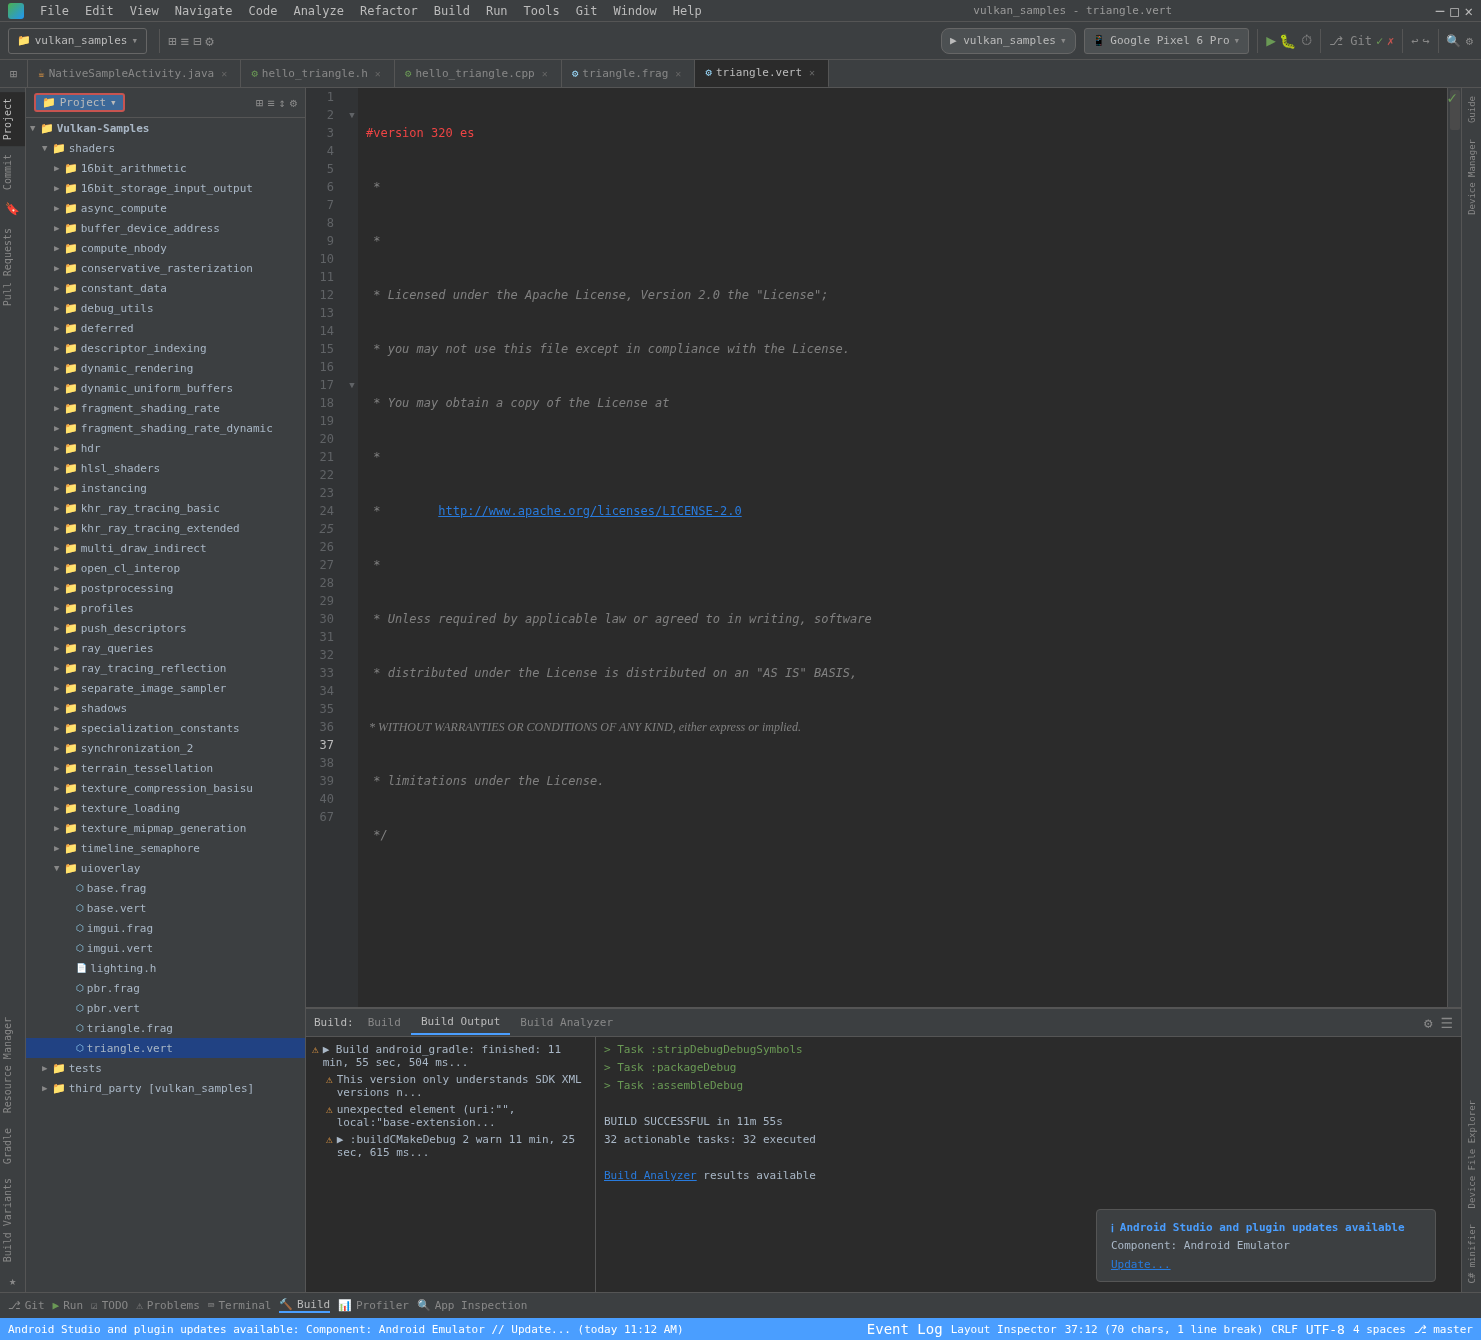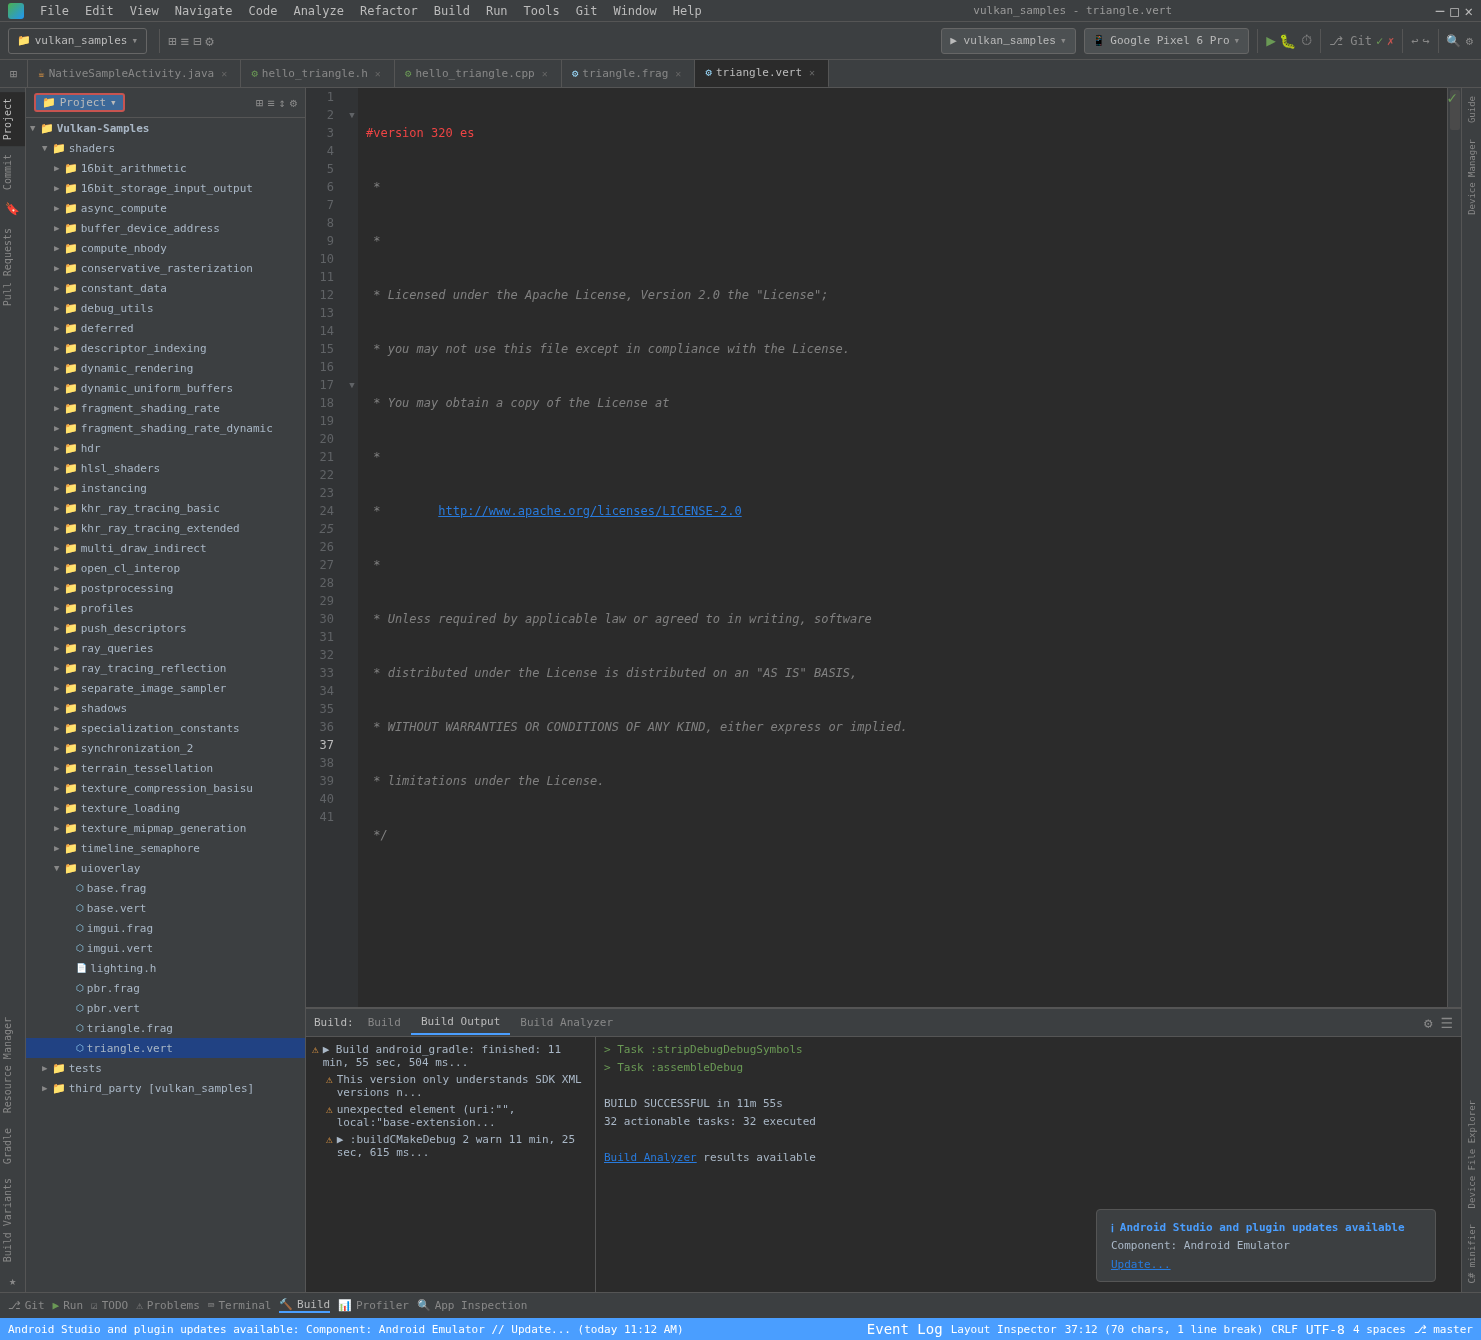"▶ vulkan_samples" div { border-radius: 3px -> 8px; font-family: Liberation Mono, monospace -> none }
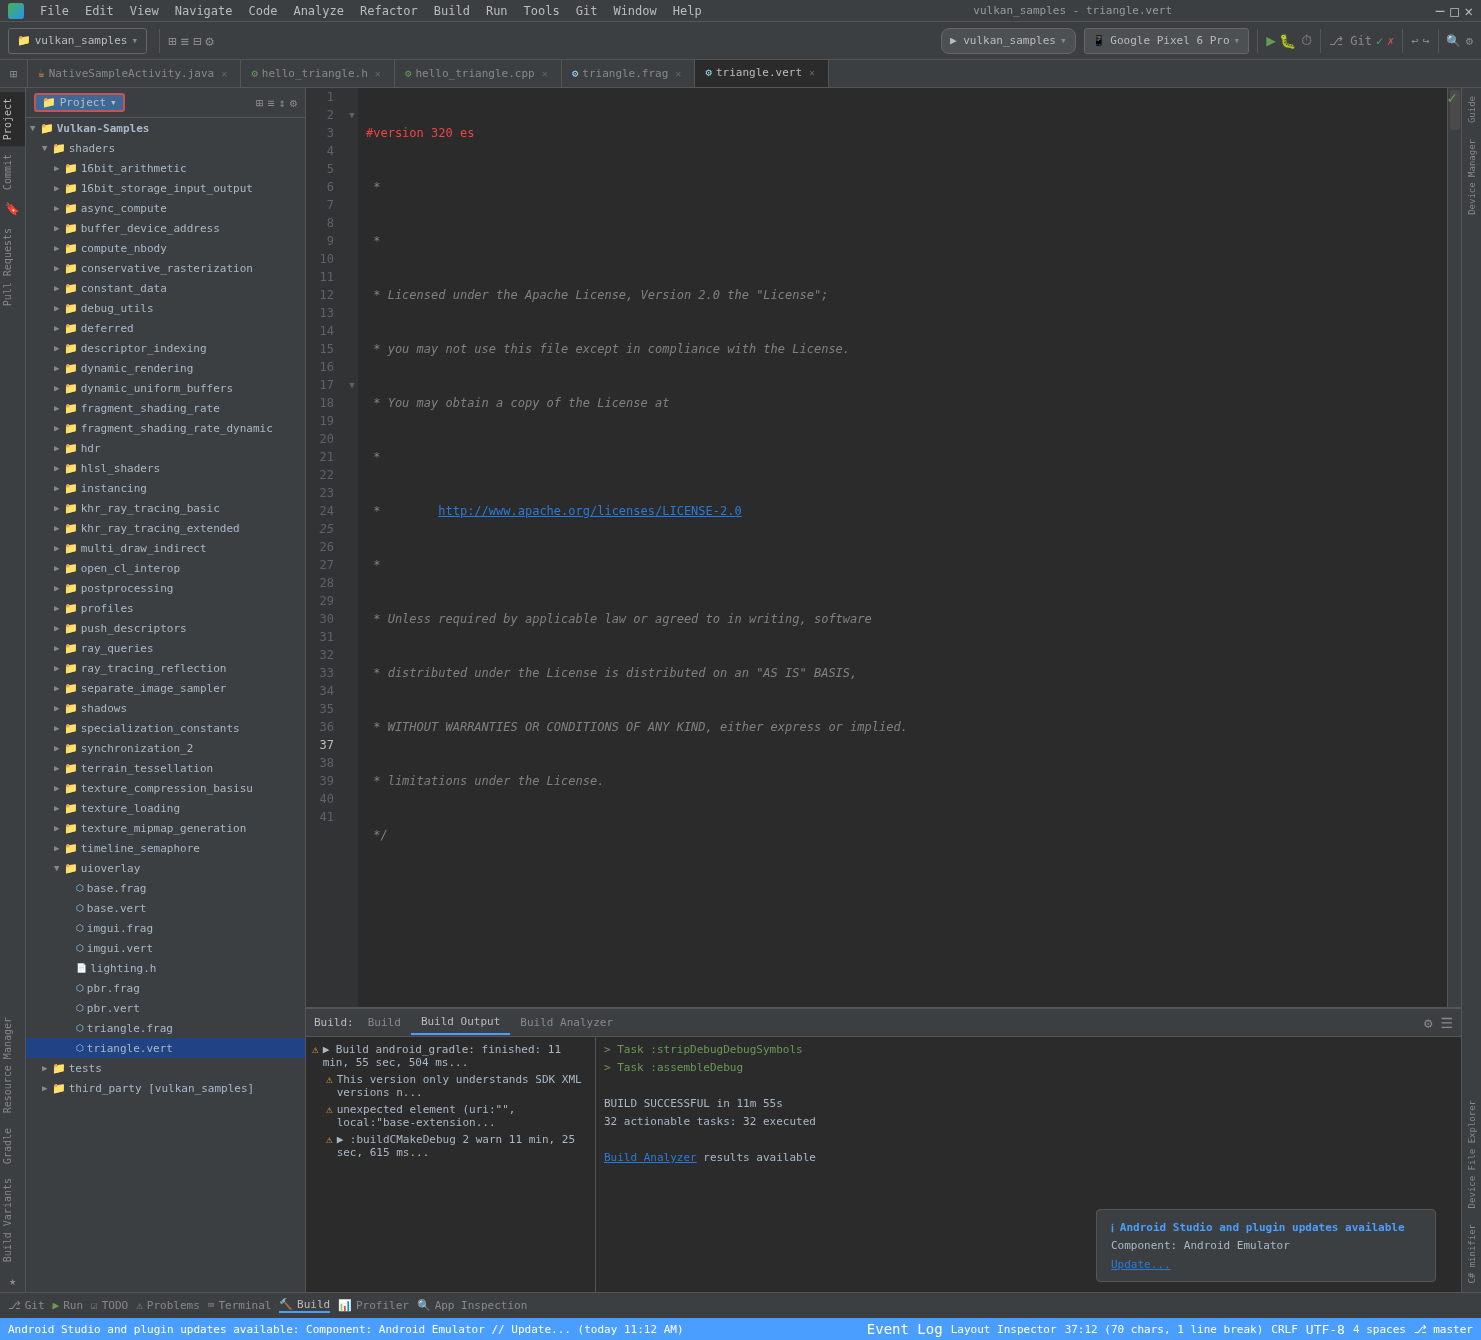"* WITHOUT WARRANTIES OR CONDITIONS" div { font-family: none -> Liberation Serif, serif }
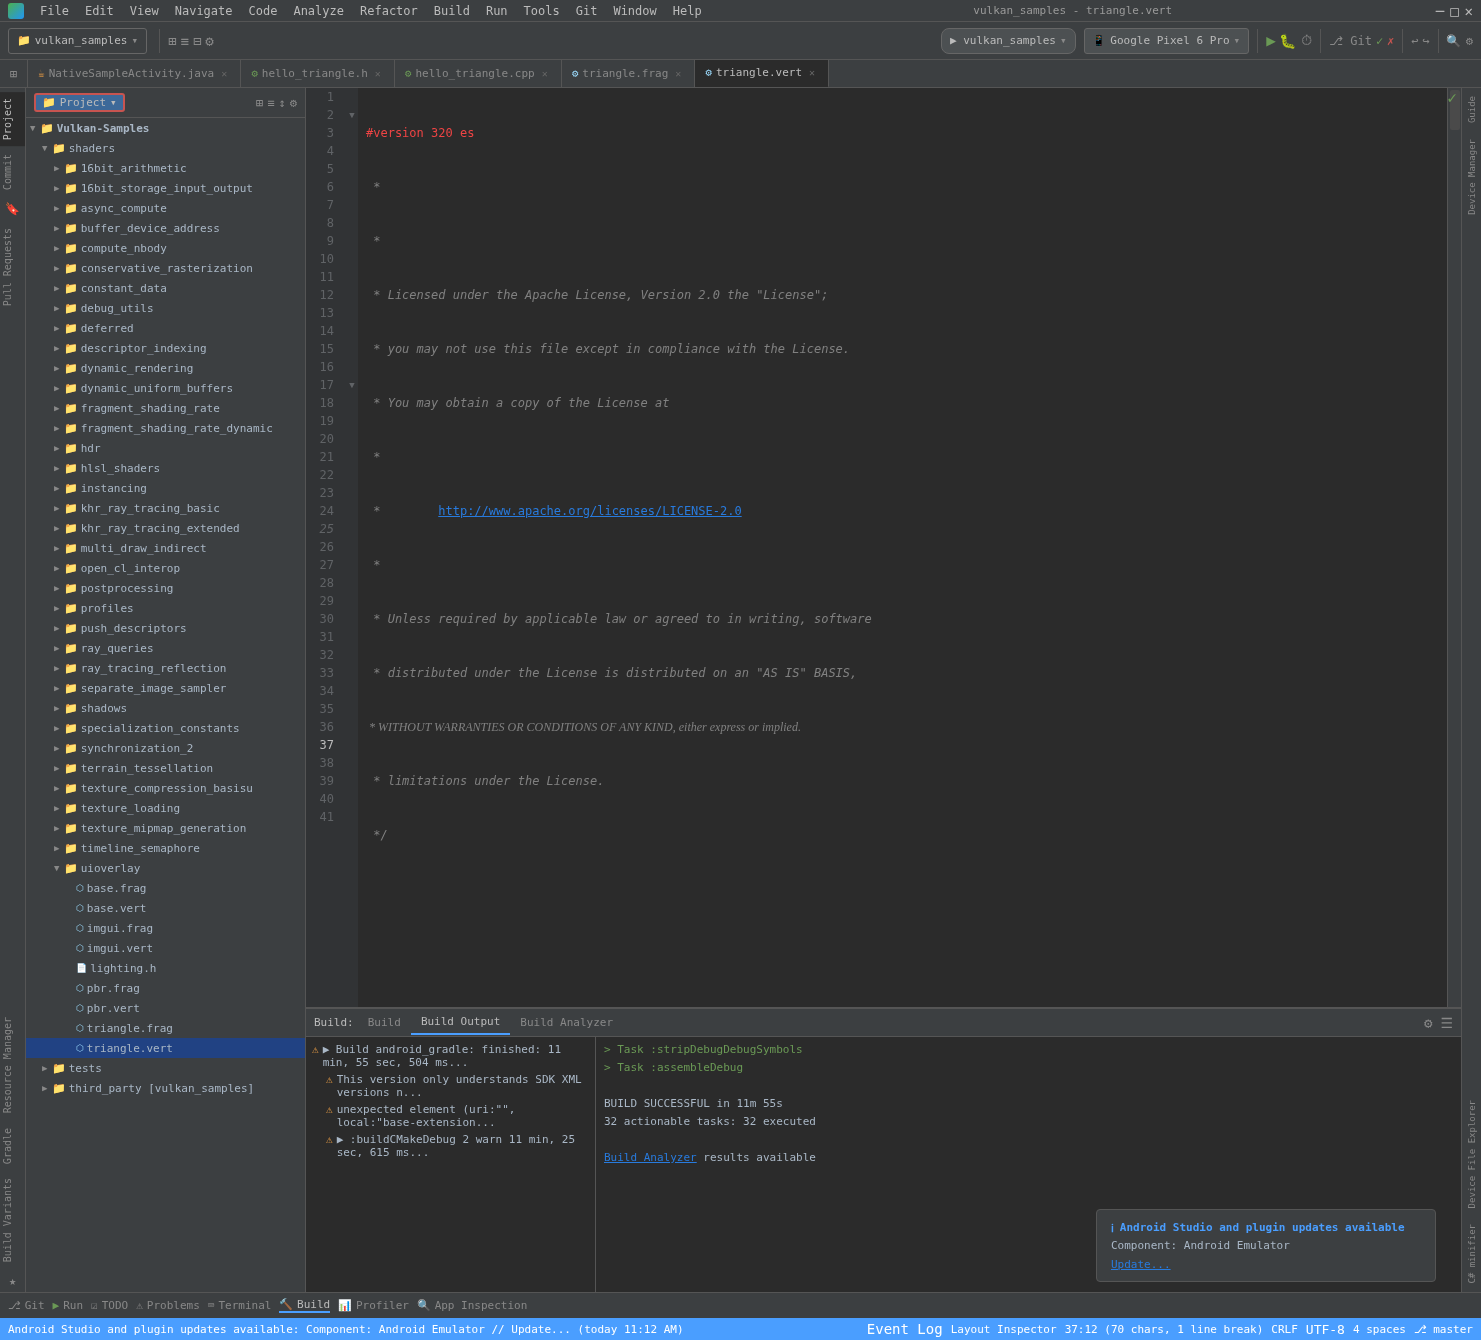"41" div { text: 41 -> 67 }
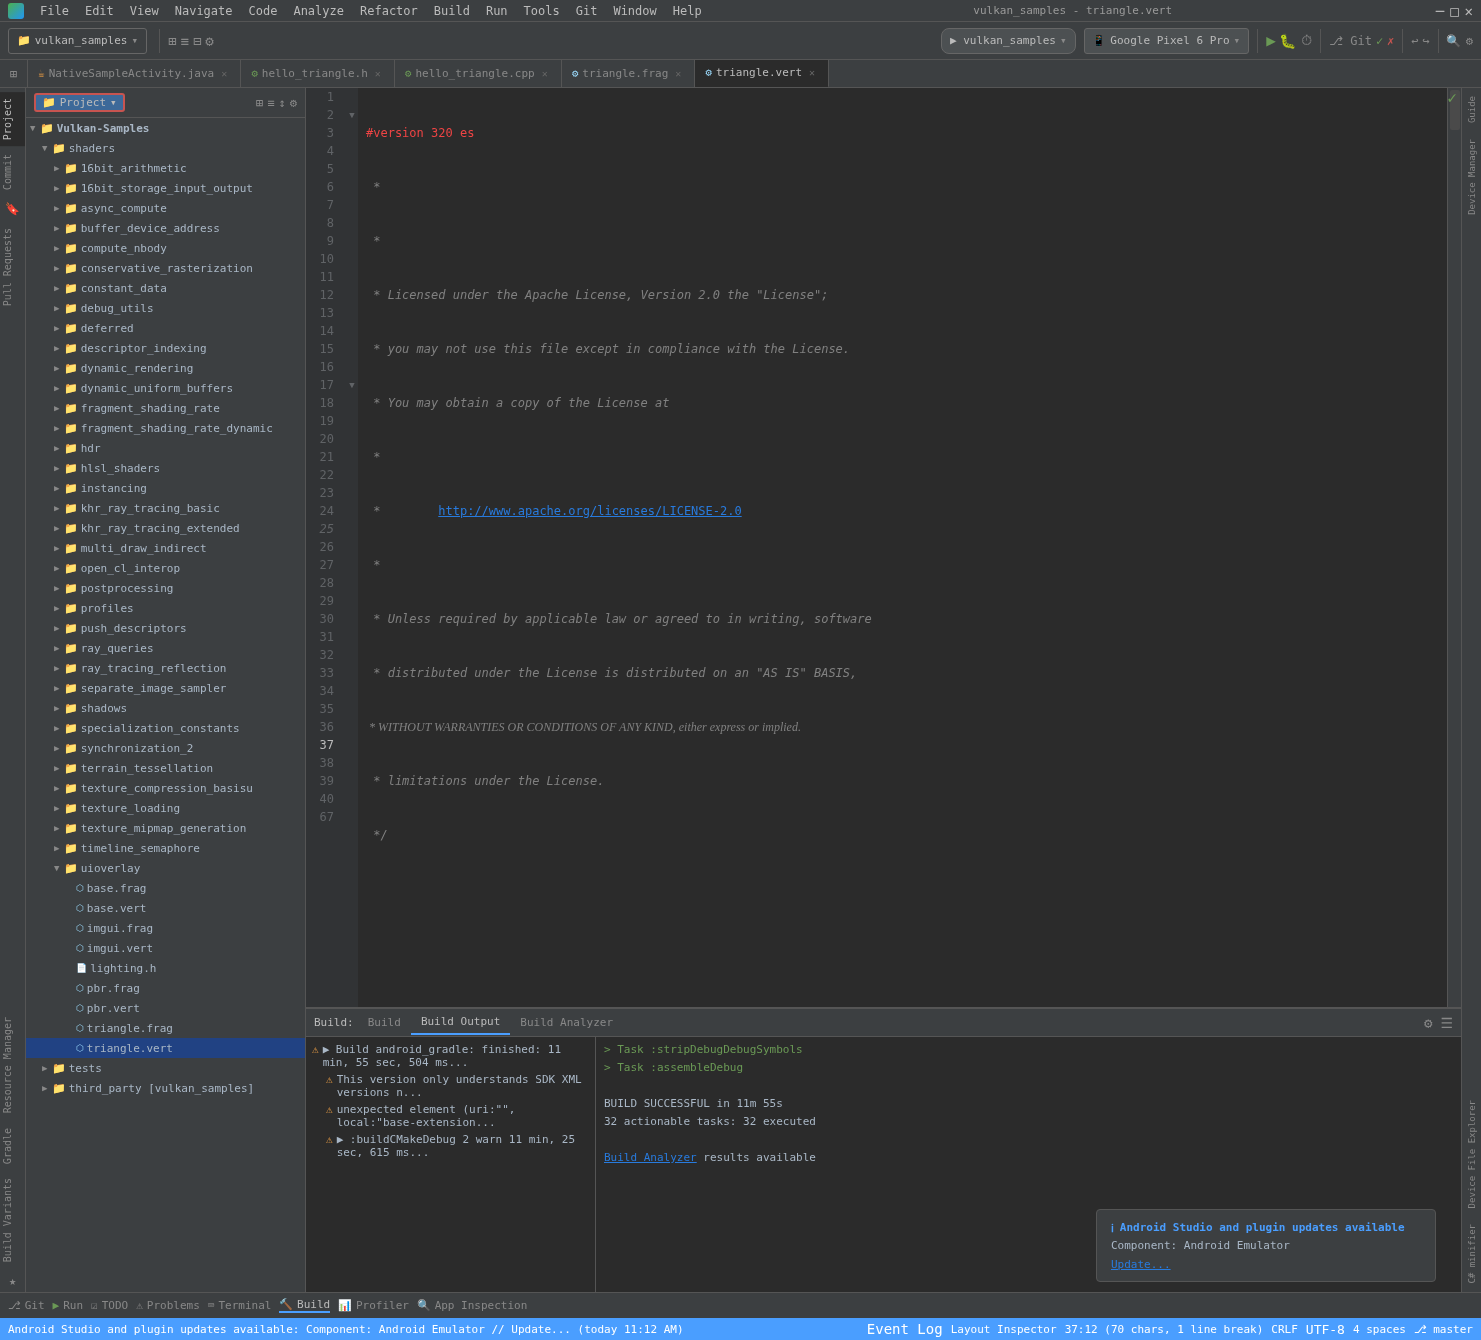"> Task :packageDebug" div { html: none -> <div><span>&gt; Task :packageDebug</span></div> }
